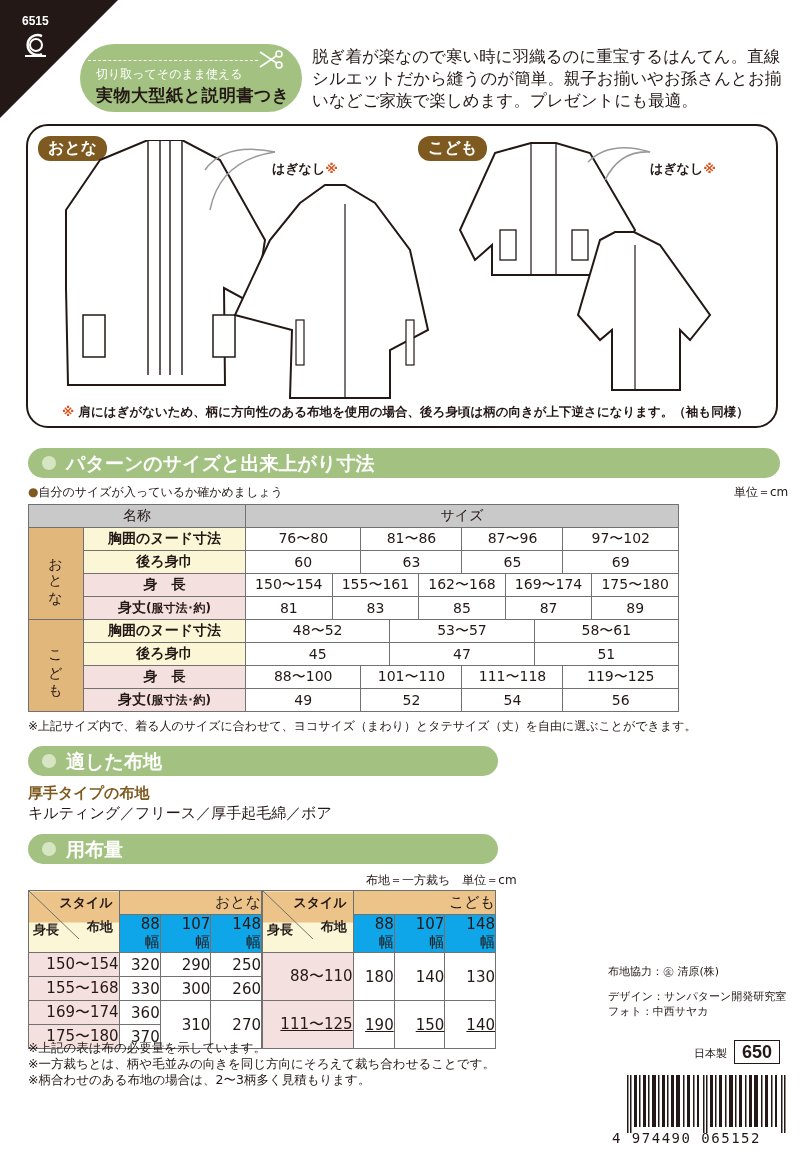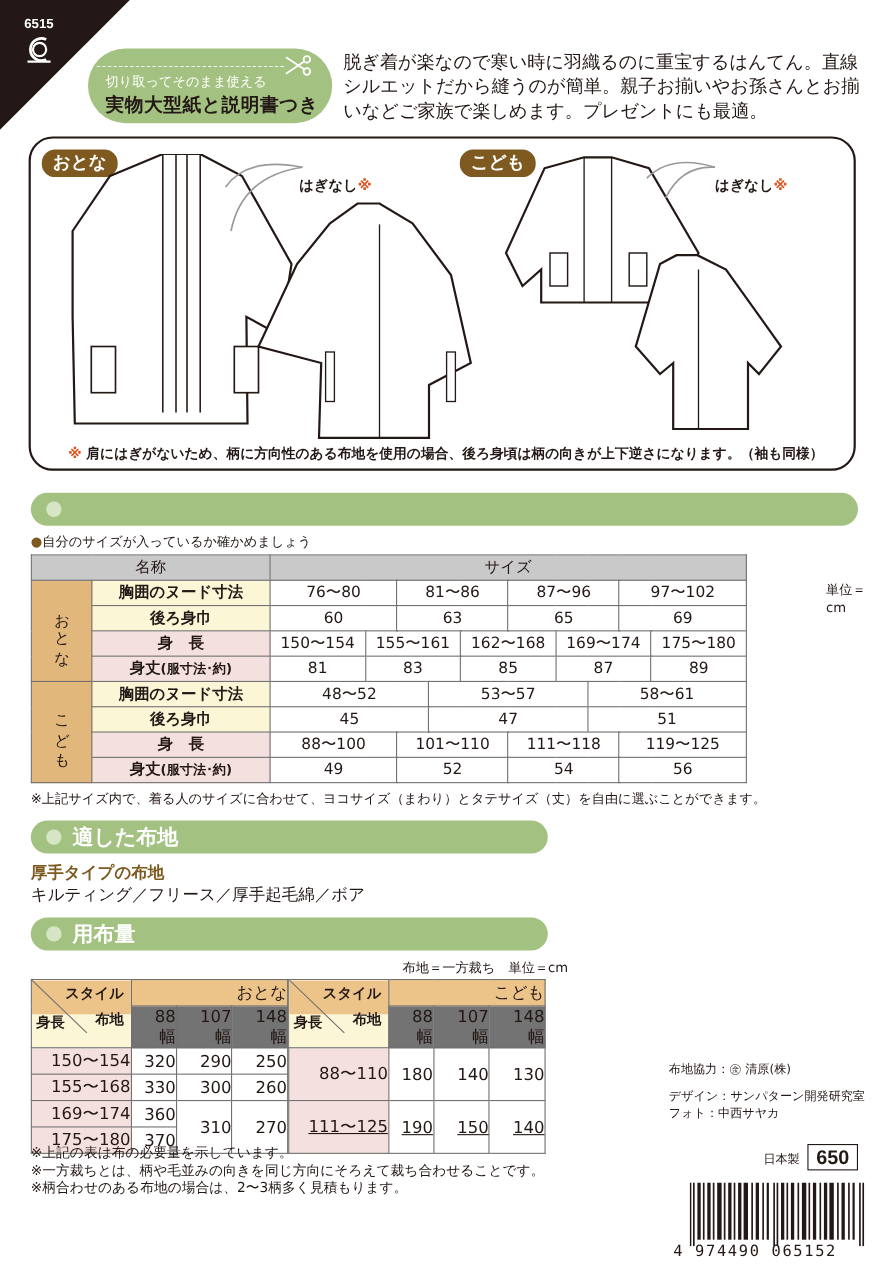"パターンのサイズと出来上がり寸法" span { html: none -> <span>パターンのサイズと出来上がり寸法</span> }
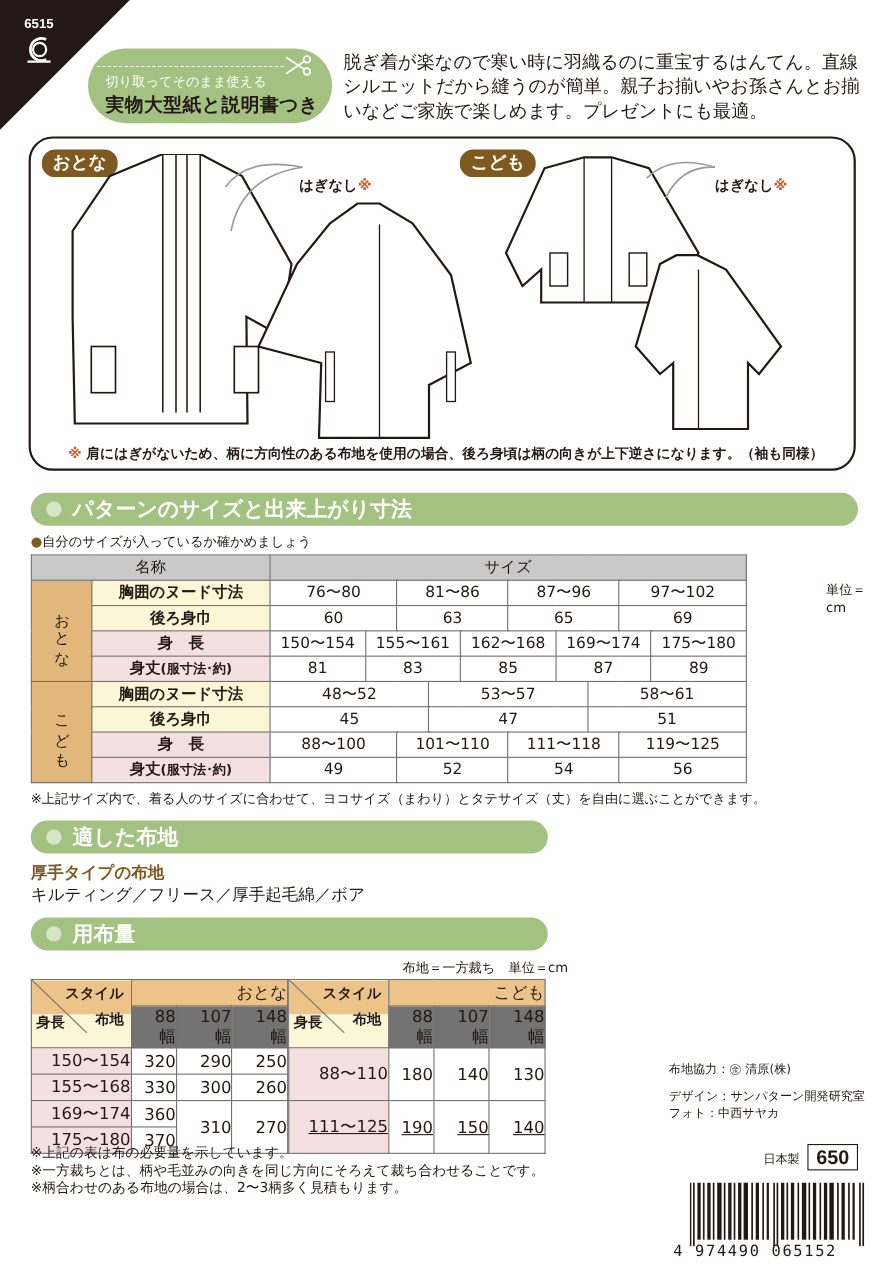"単位＝cm" div.abs { left: 751px -> 734px; margin-top: 44px -> none }
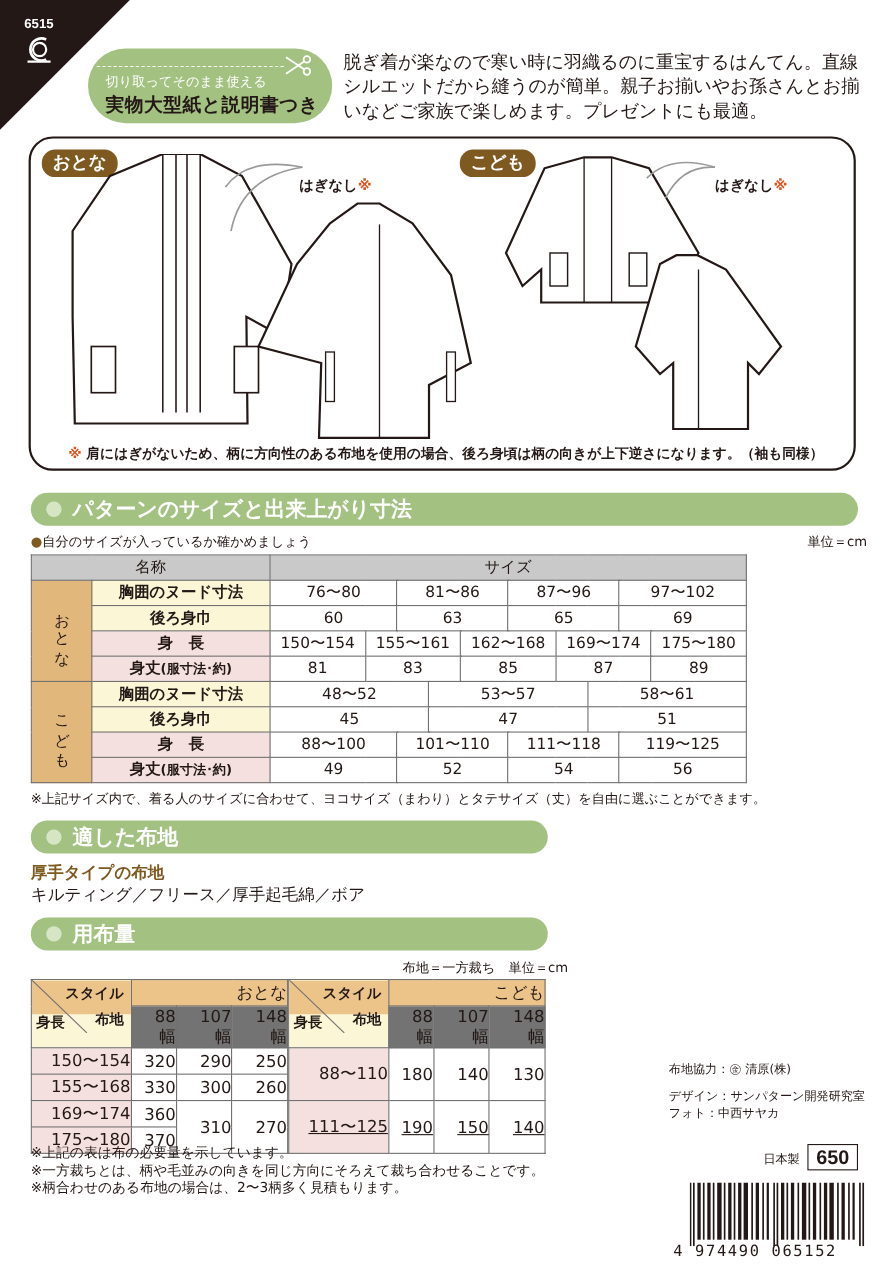"88幅" .yd .fab-hdr { background: #737373 -> #0ea5e9 }
